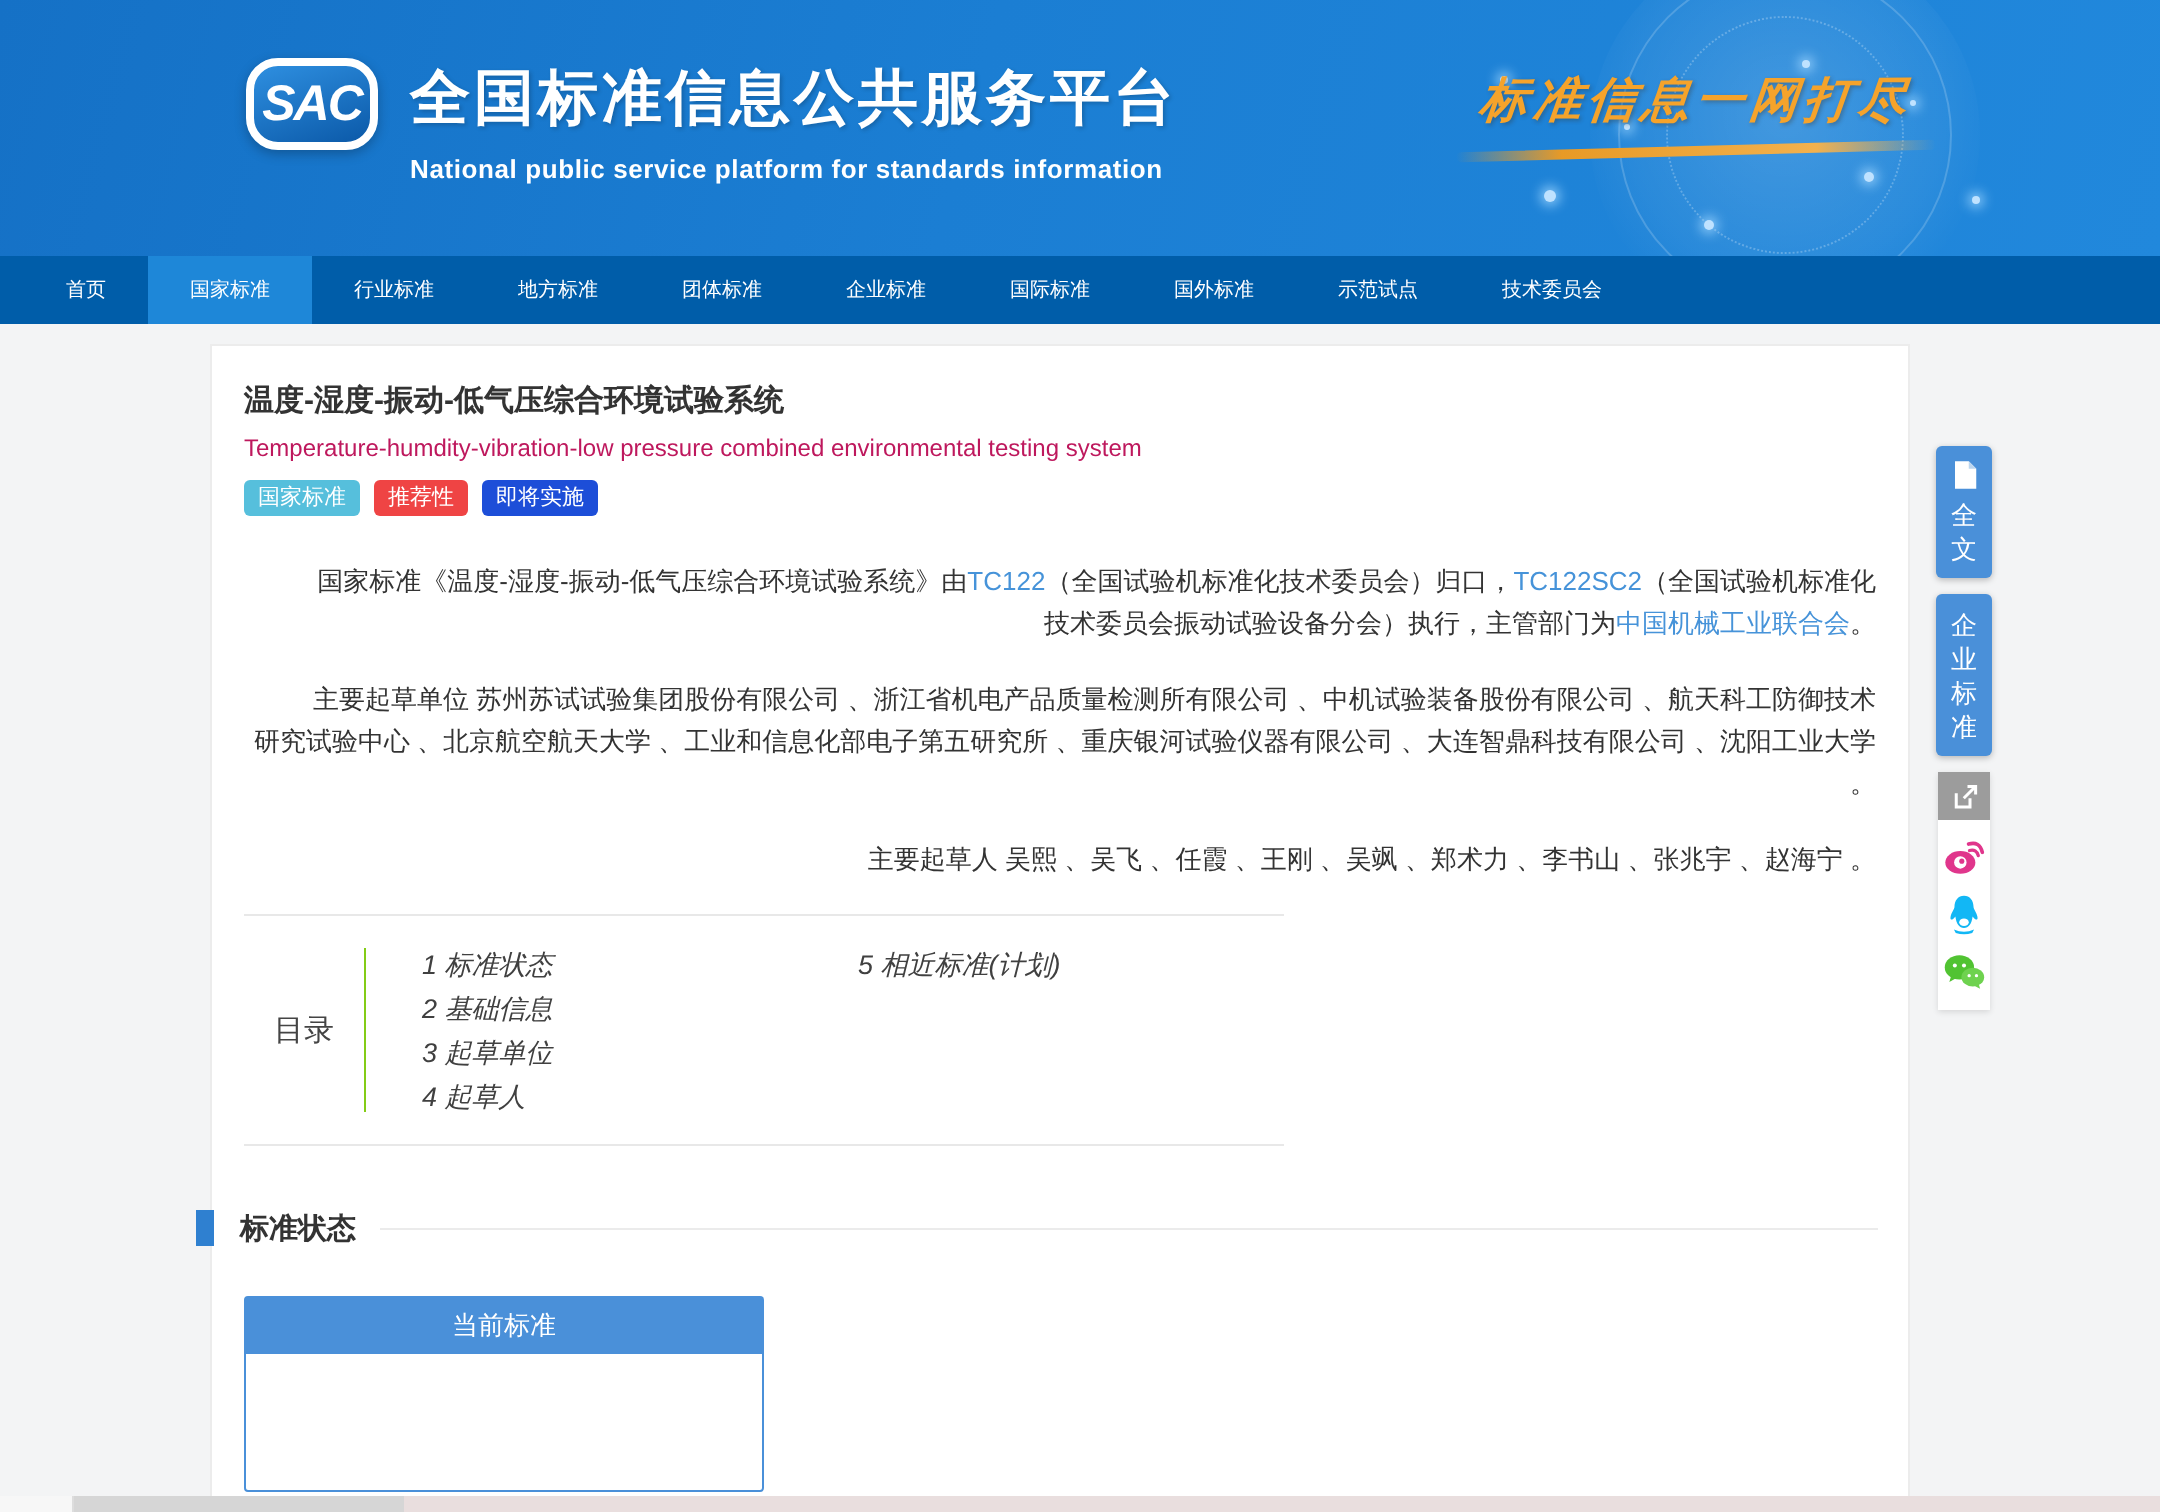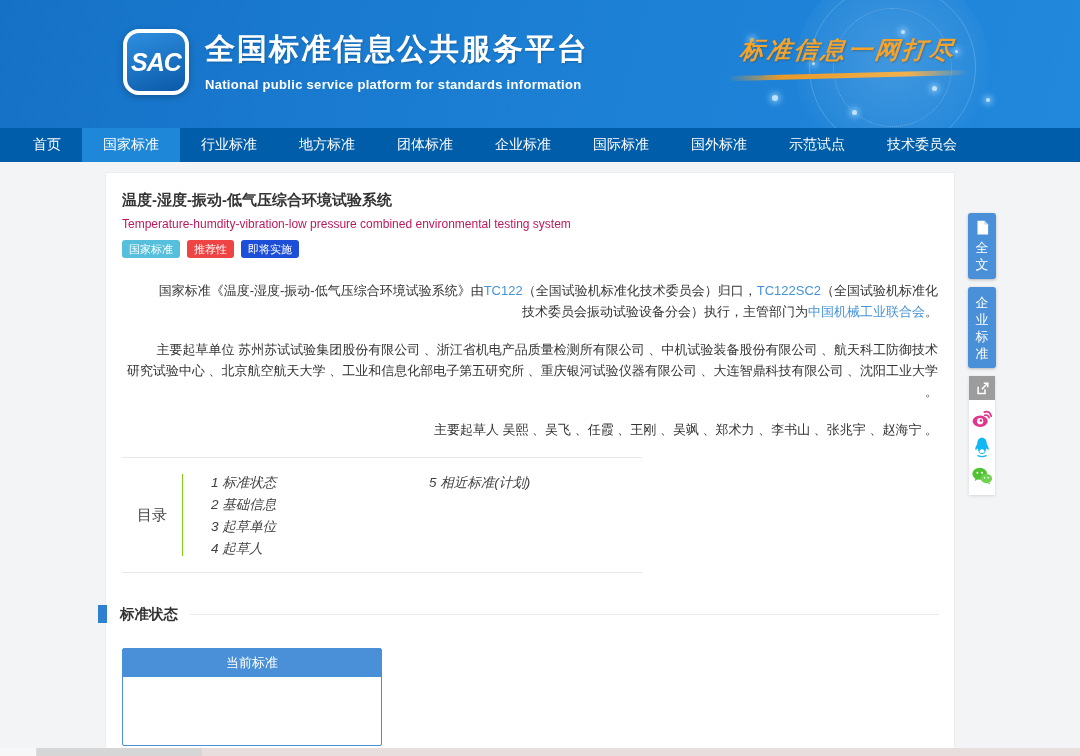"SAC" .logo { height: 66px -> 46px }
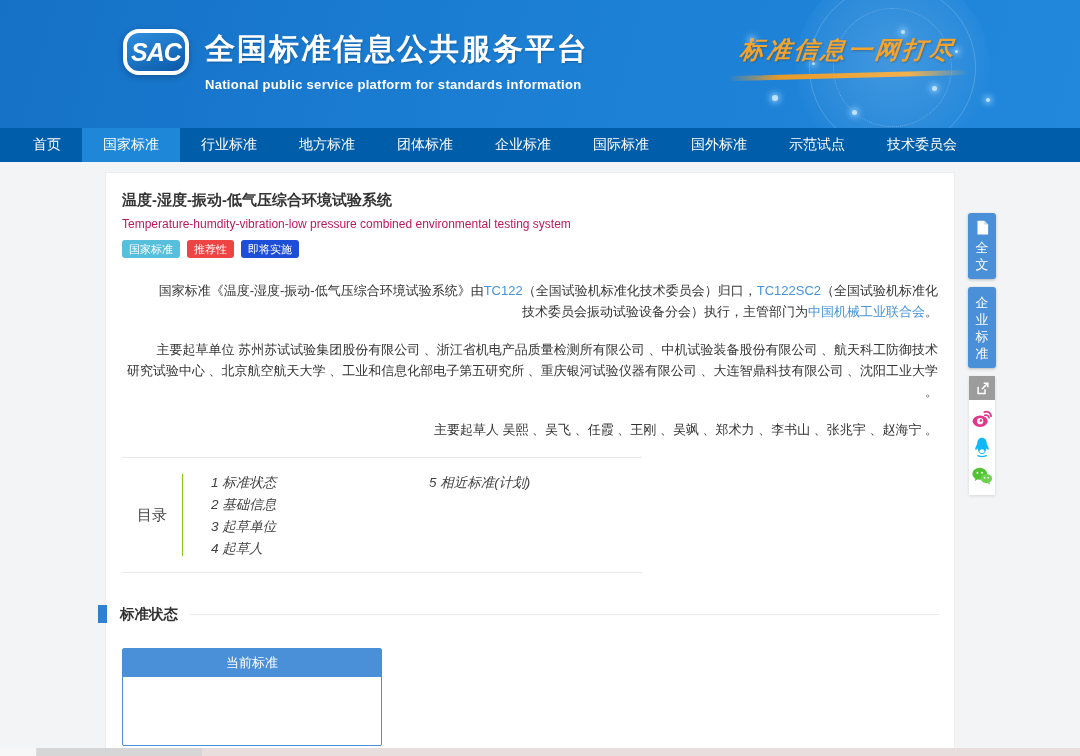"首页" .nav-item { font-size: 14px -> 10px }
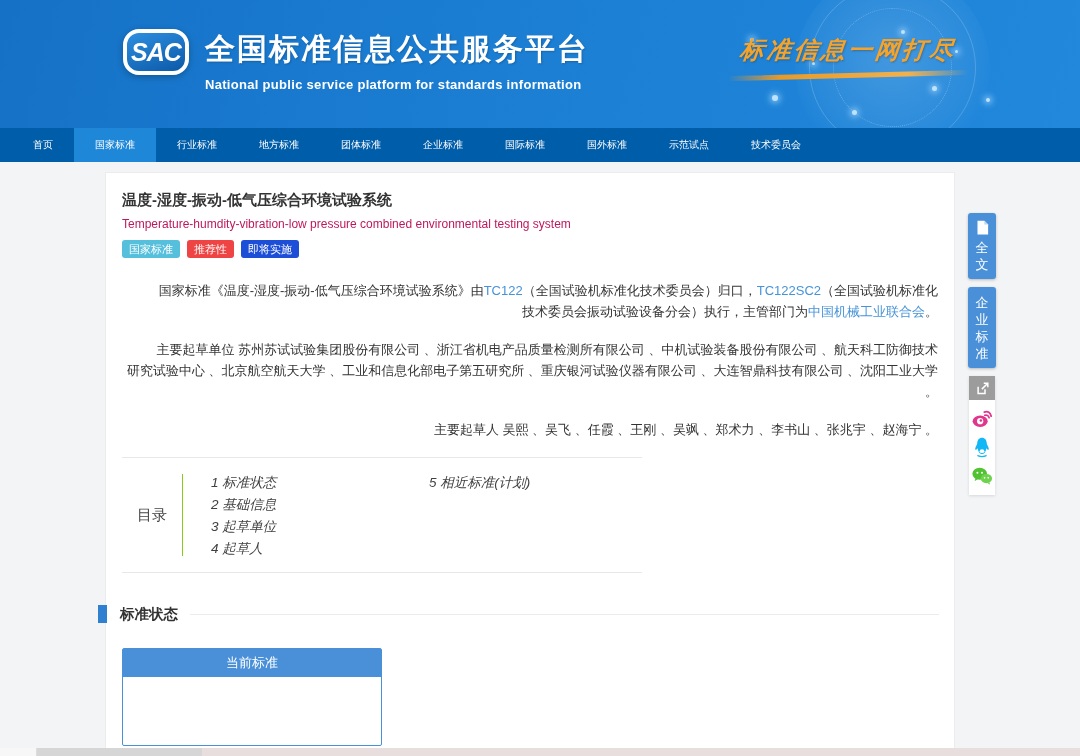"全文" .side { top: 213px -> 223px }
